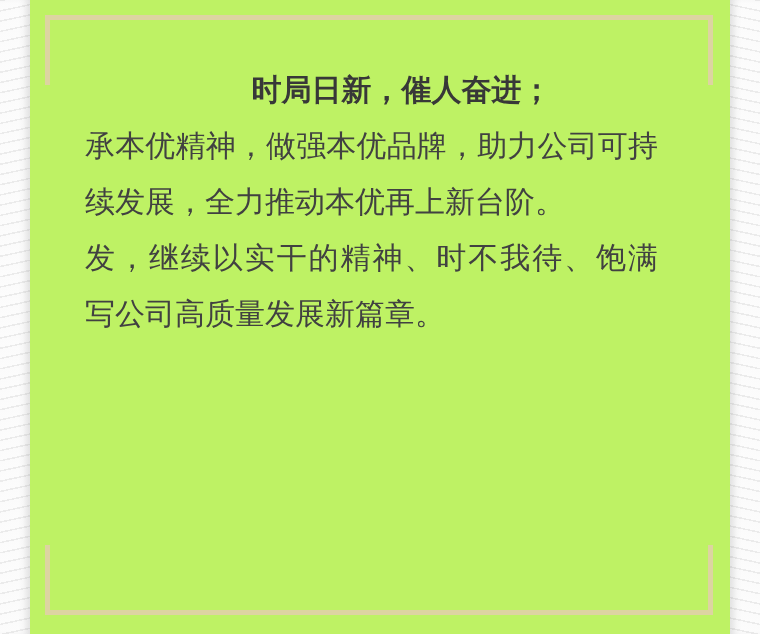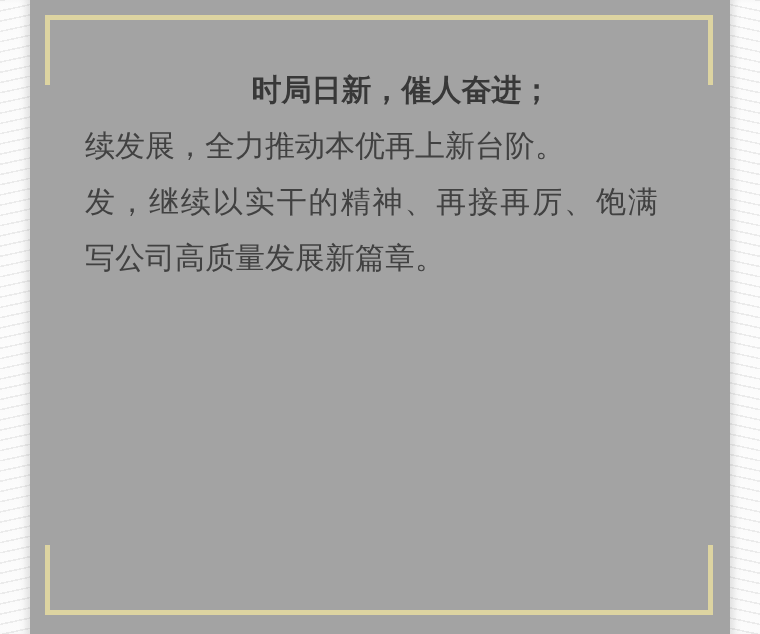"时局日新，催人奋进；" .page { background: #a3a3a3 -> #bef264 }
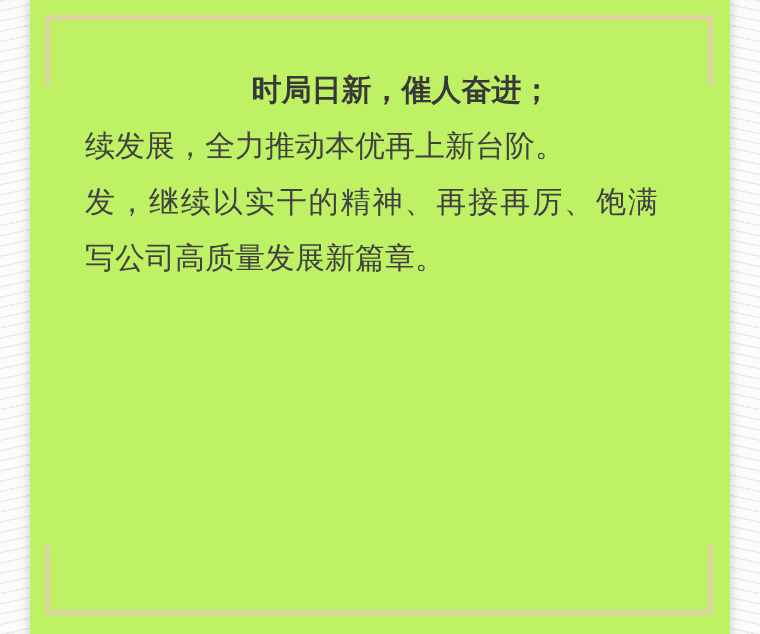"承本优精神，做强本优品牌，助力公司可持" div.line { html: none -> <div>承本优精神，做强本优品牌，助力公司可持</div> }
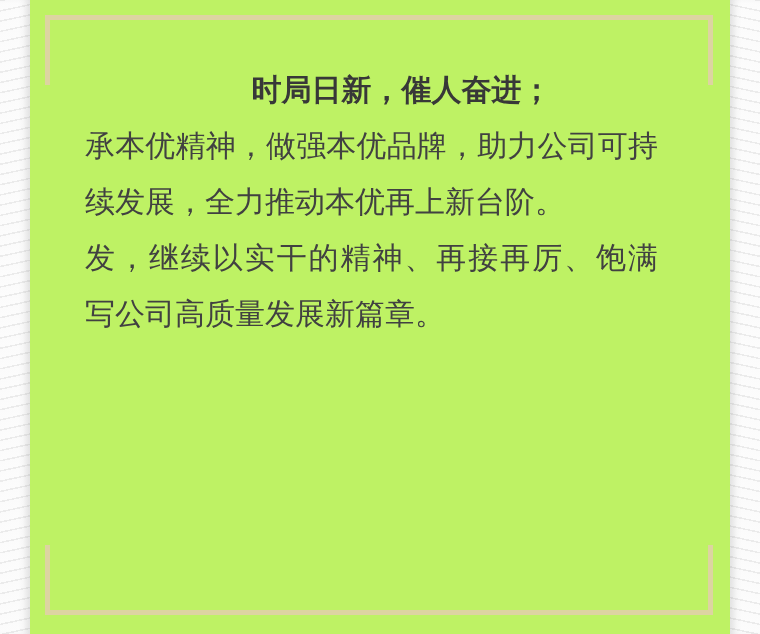"发，继续以实干的精神、再接再厉、饱满" div.line { text: 再接再厉 -> 时不我待 }
